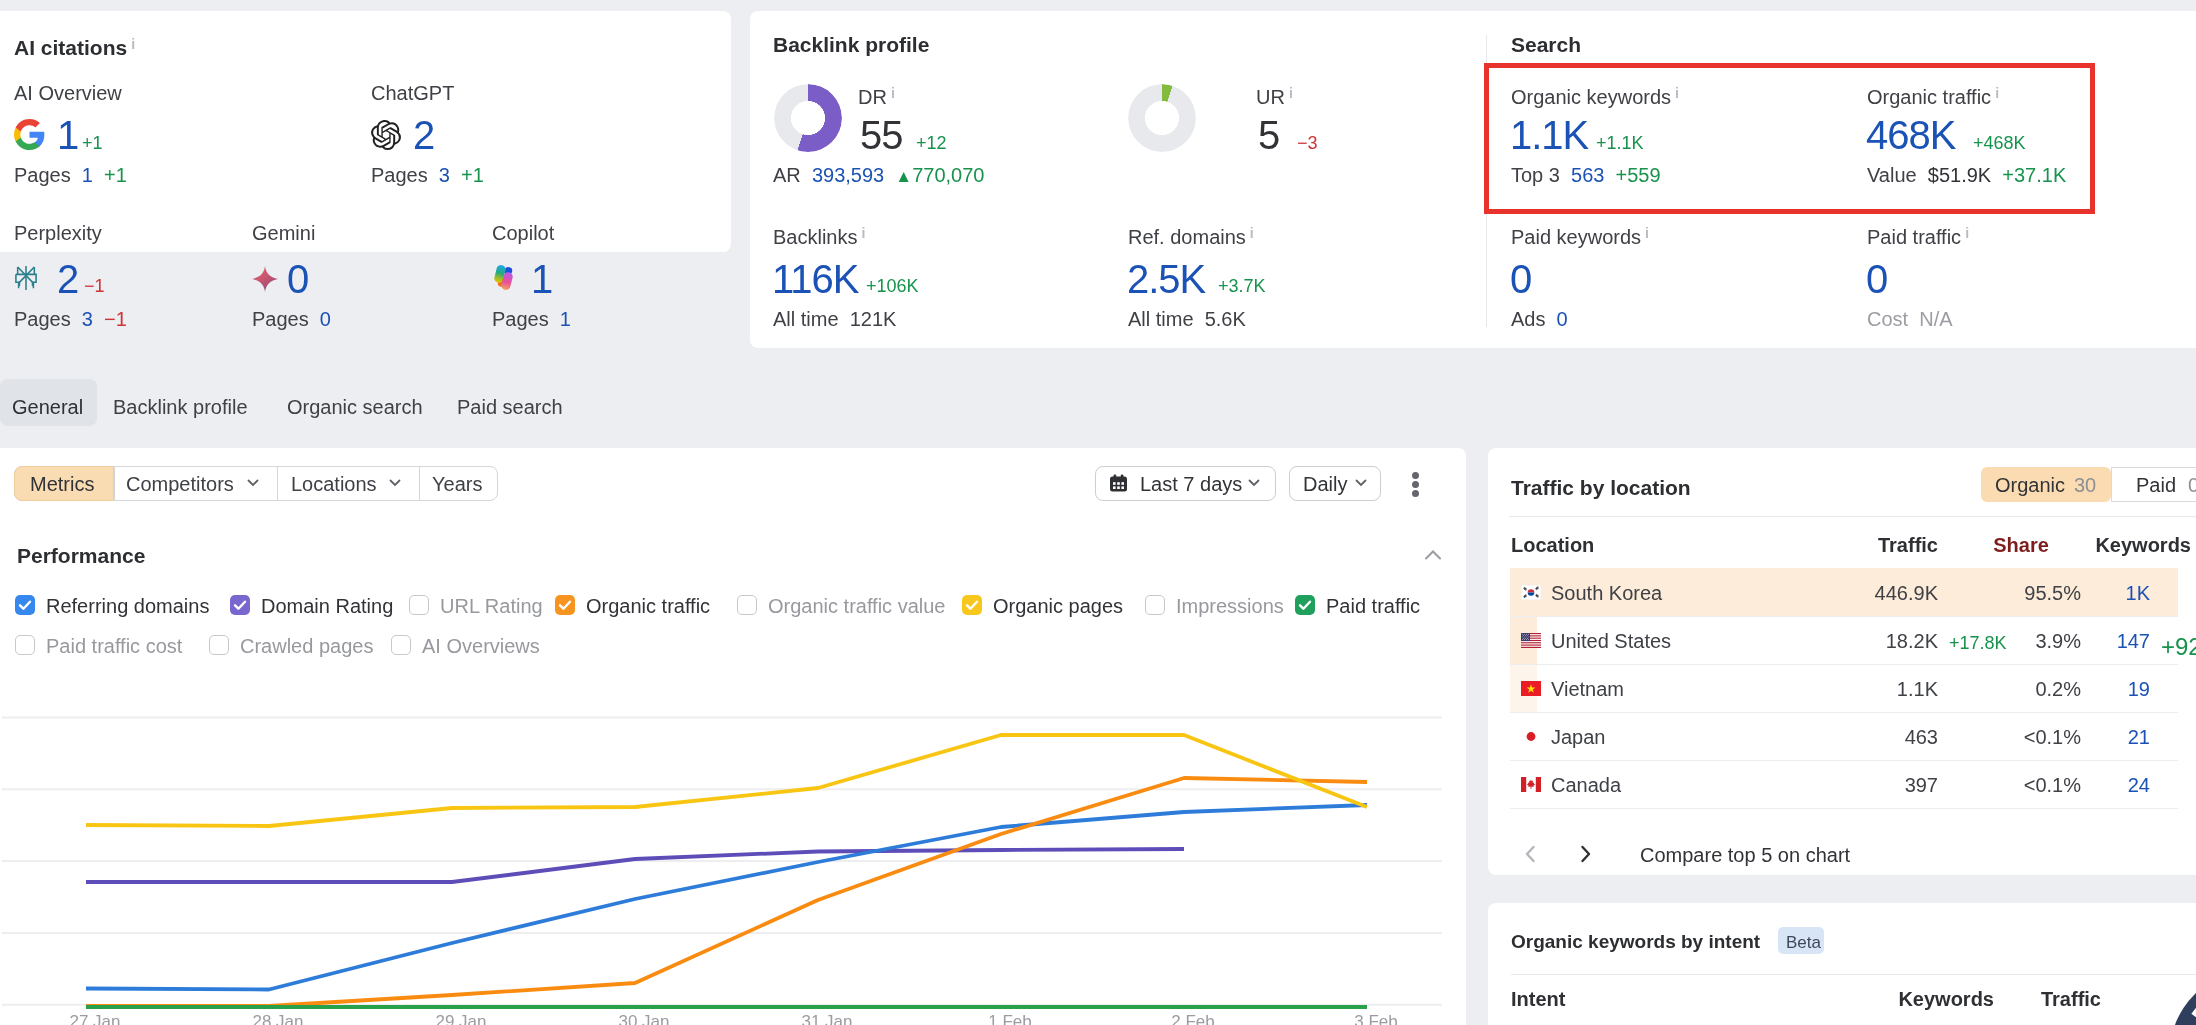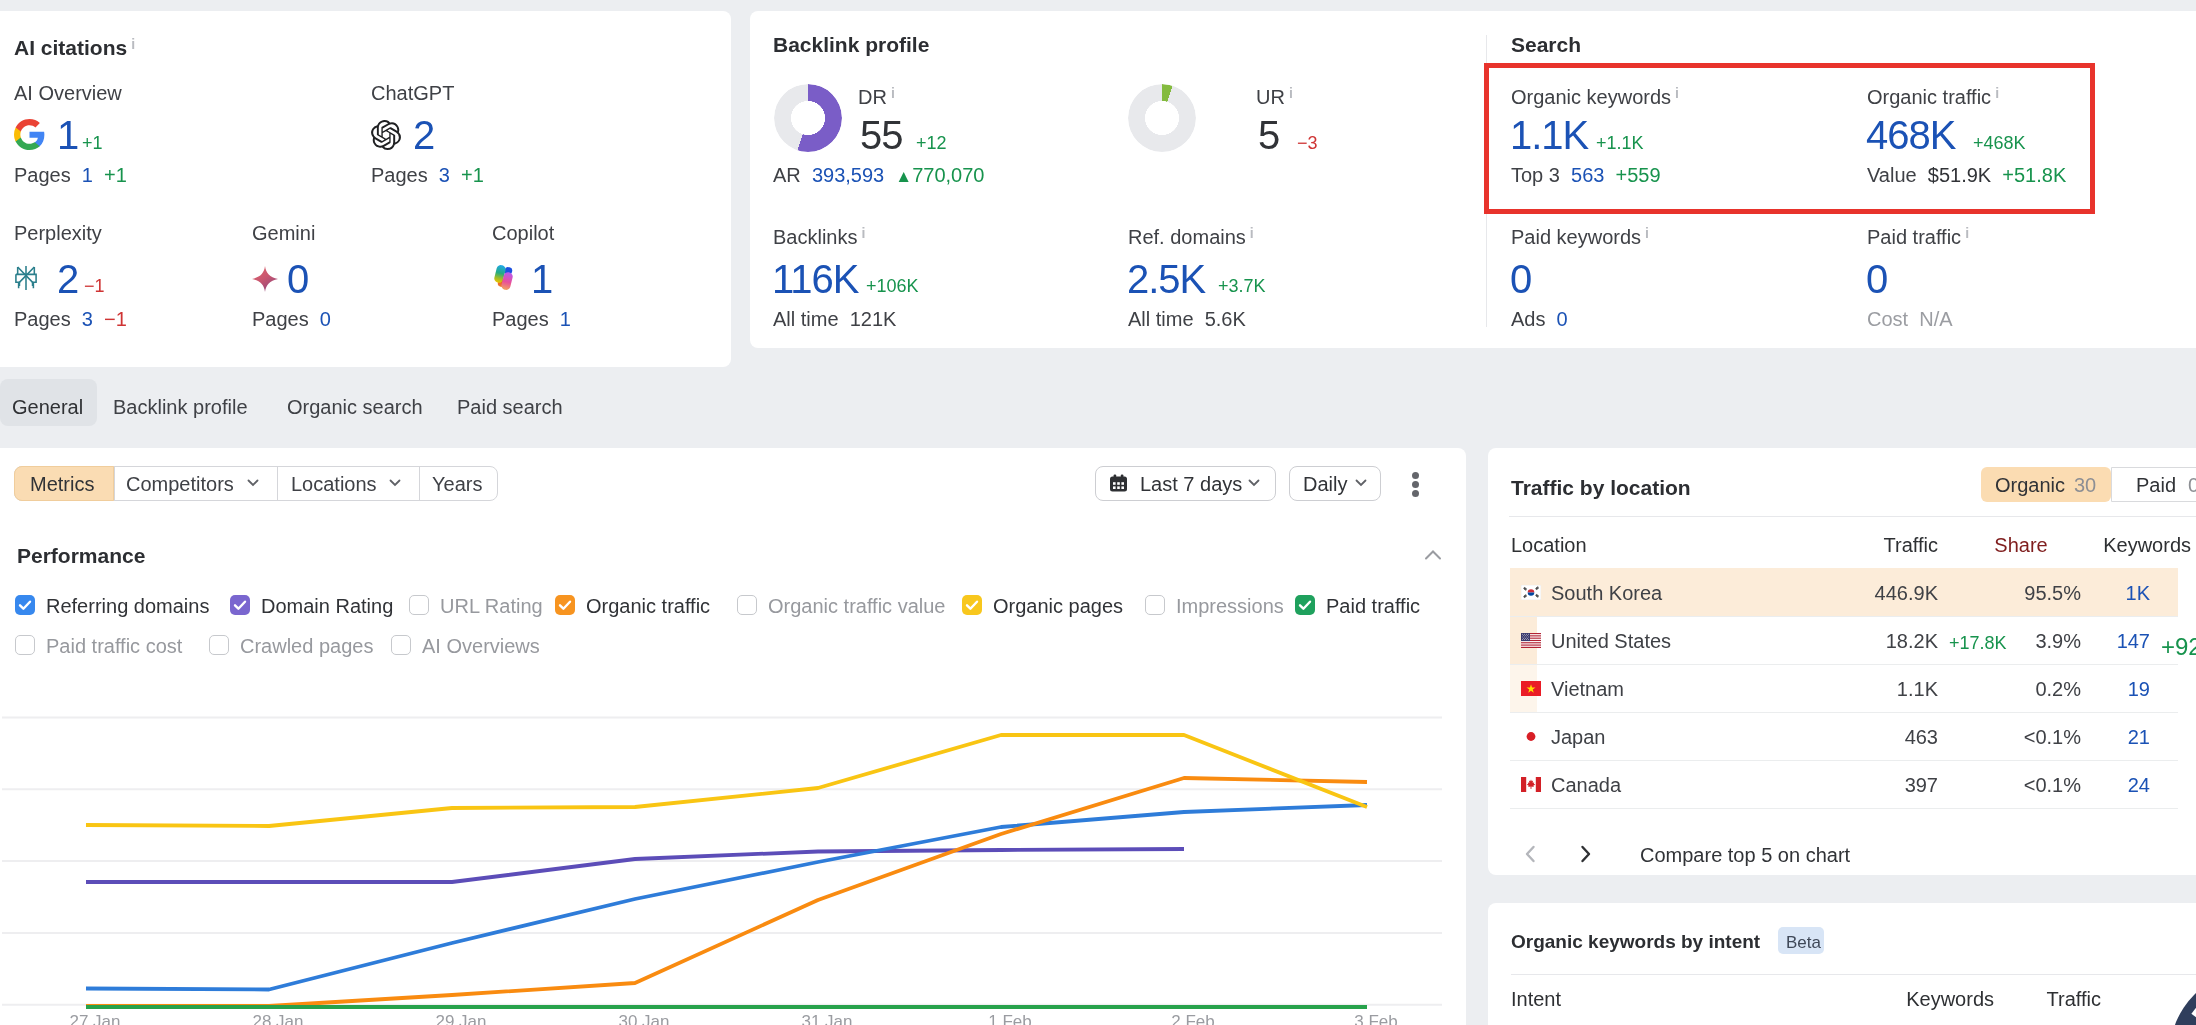"AI citations i" div.card { height: 356px -> 241px }
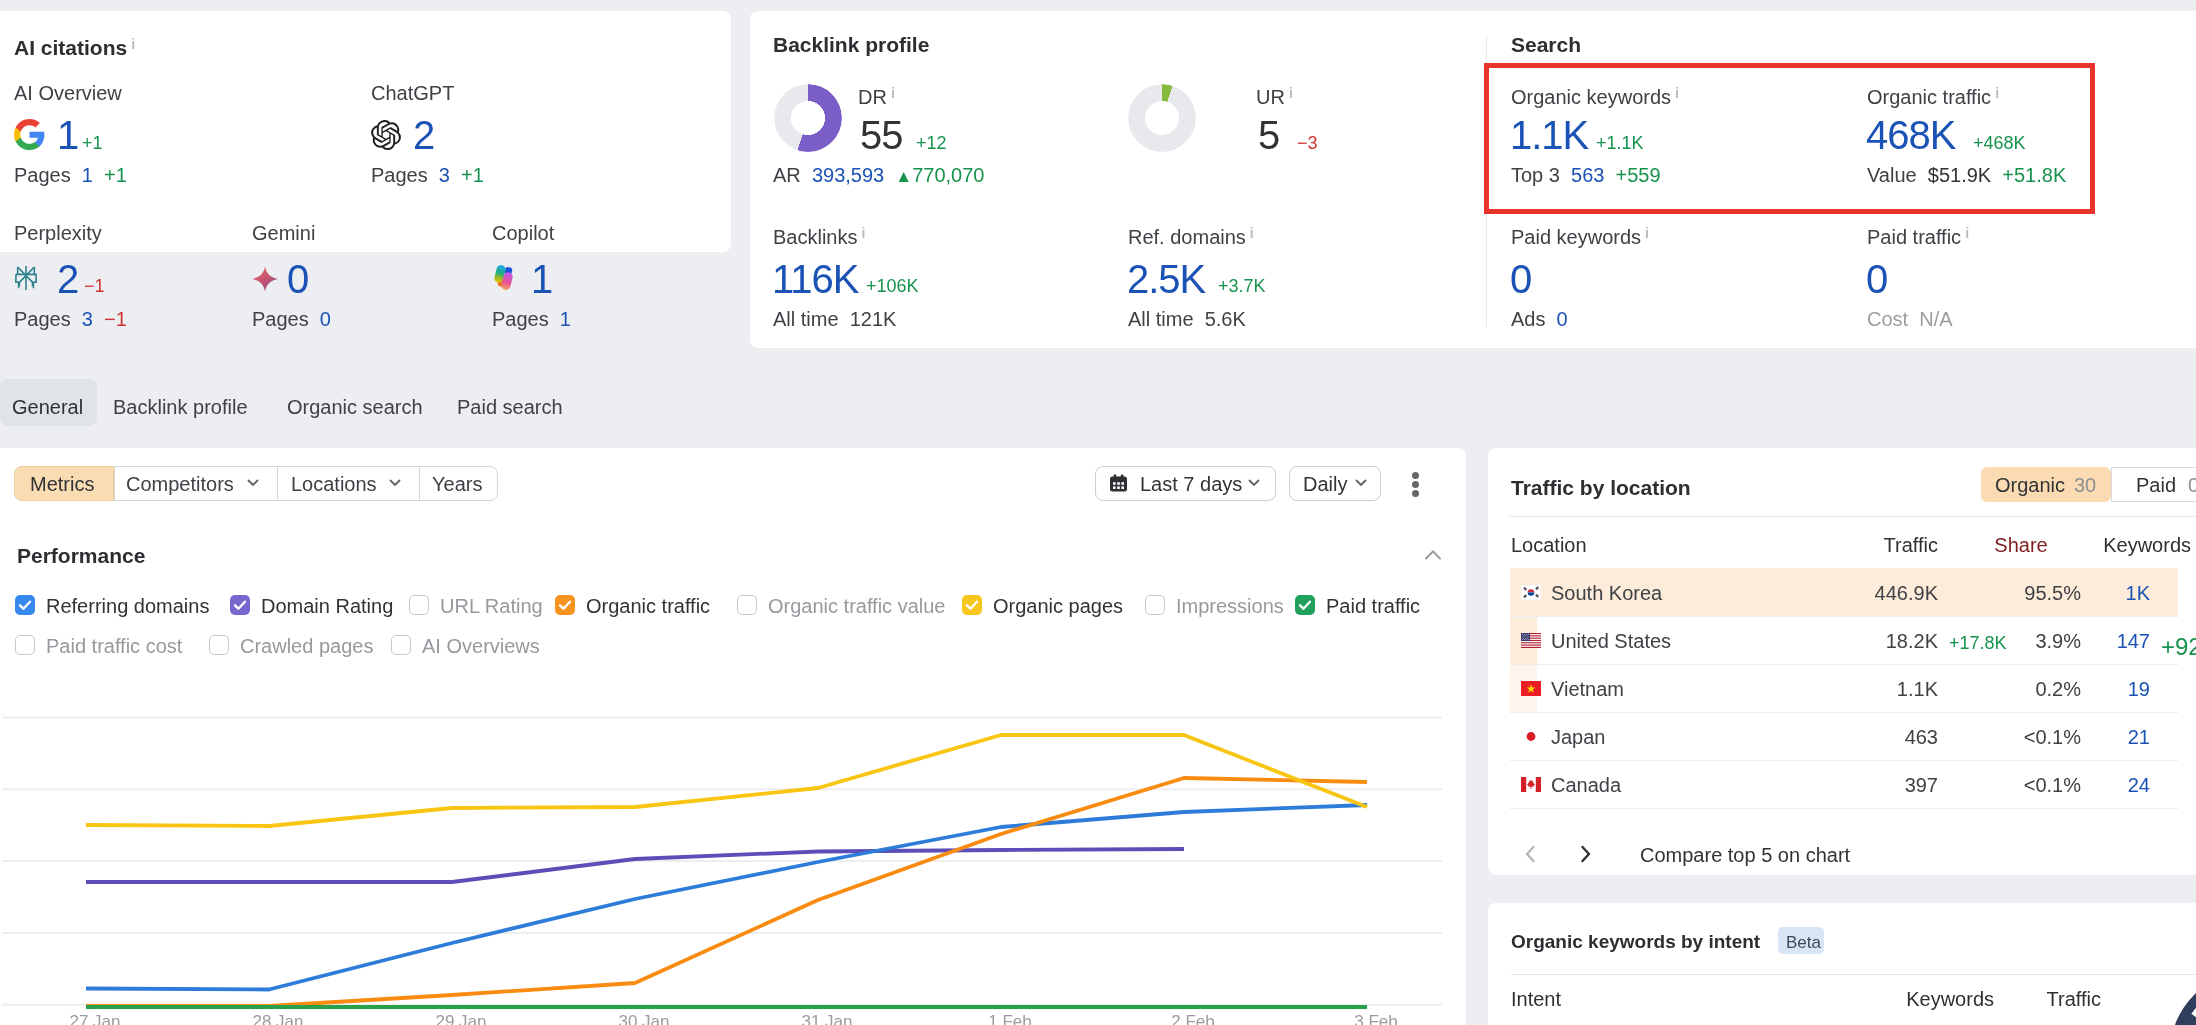"+51.8K" span.green { text: +51.8K -> +37.1K }
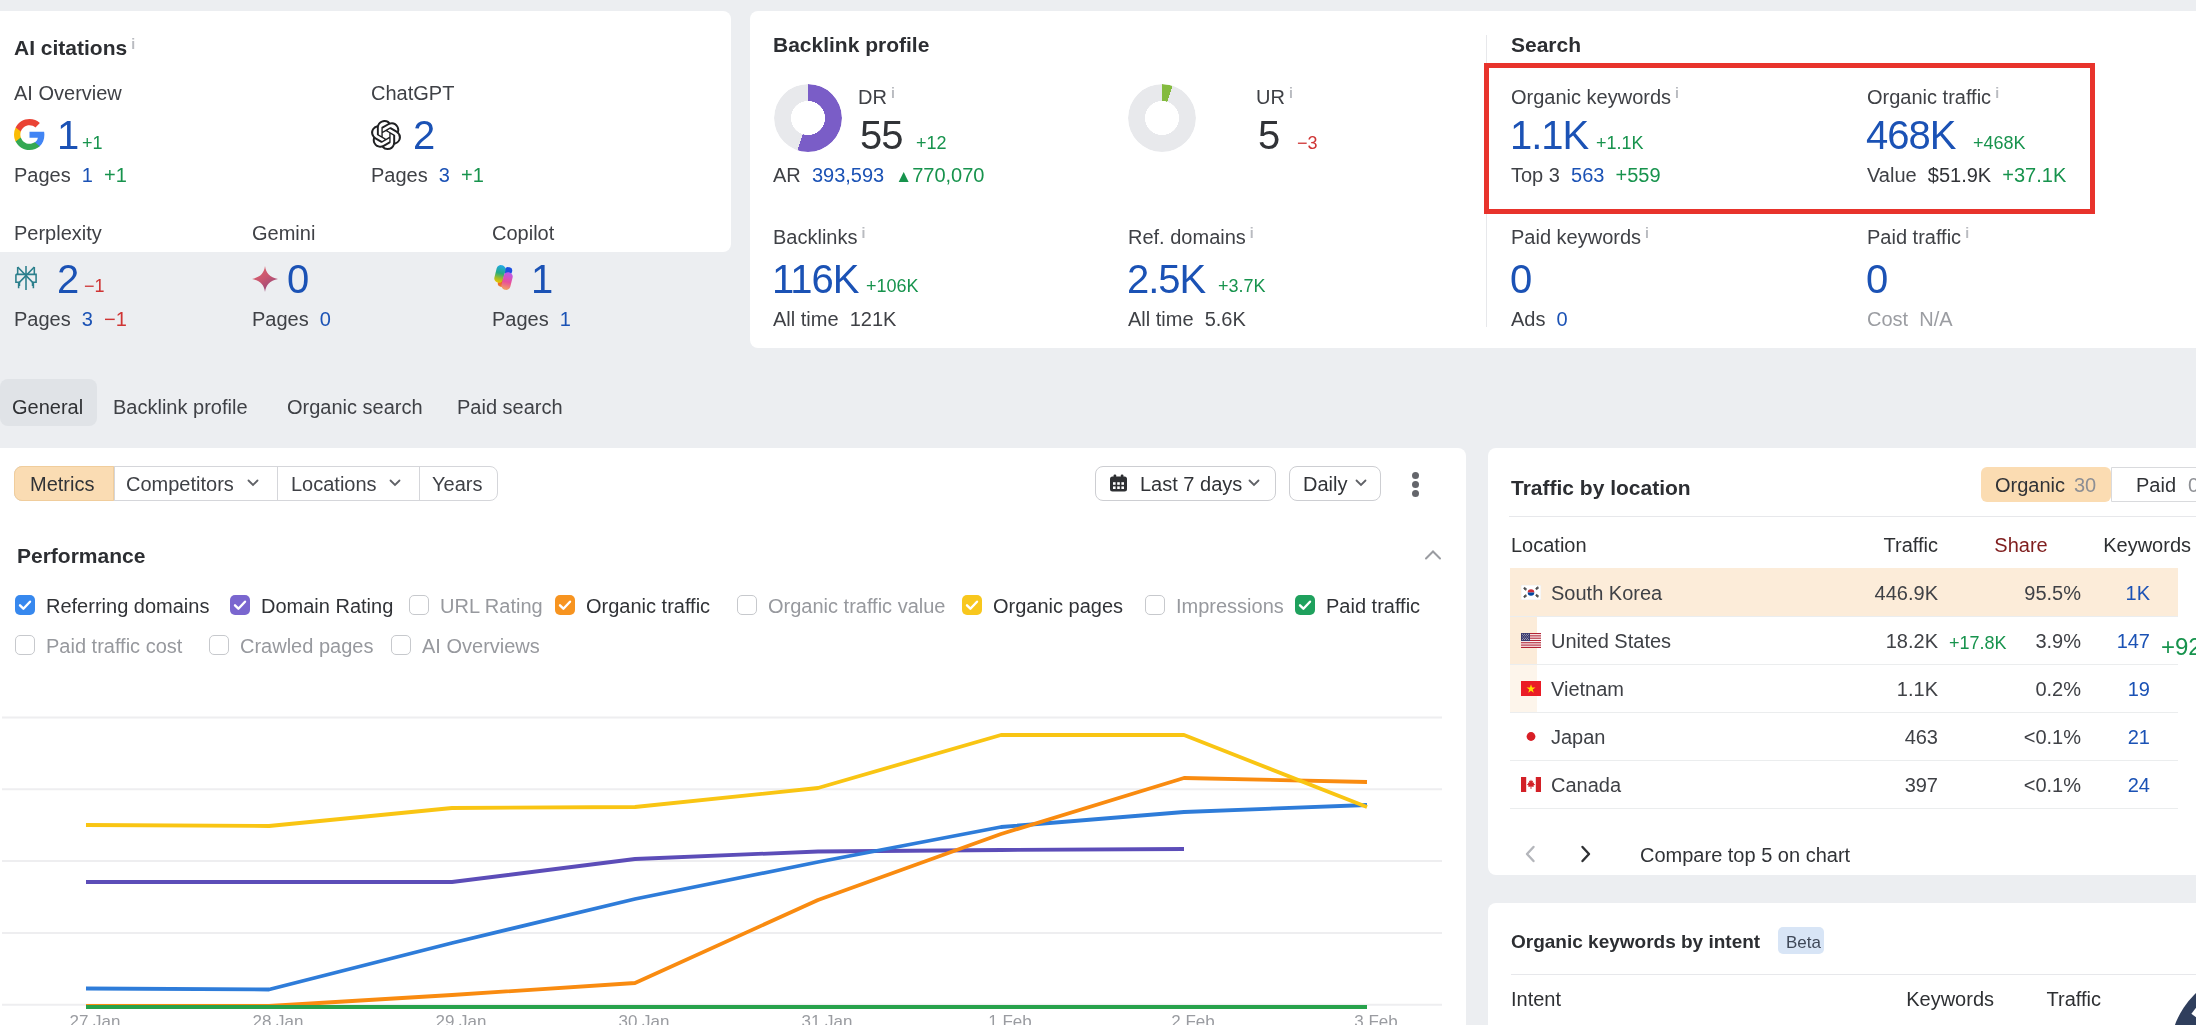"Location" .b { font-weight: normal -> bold }
